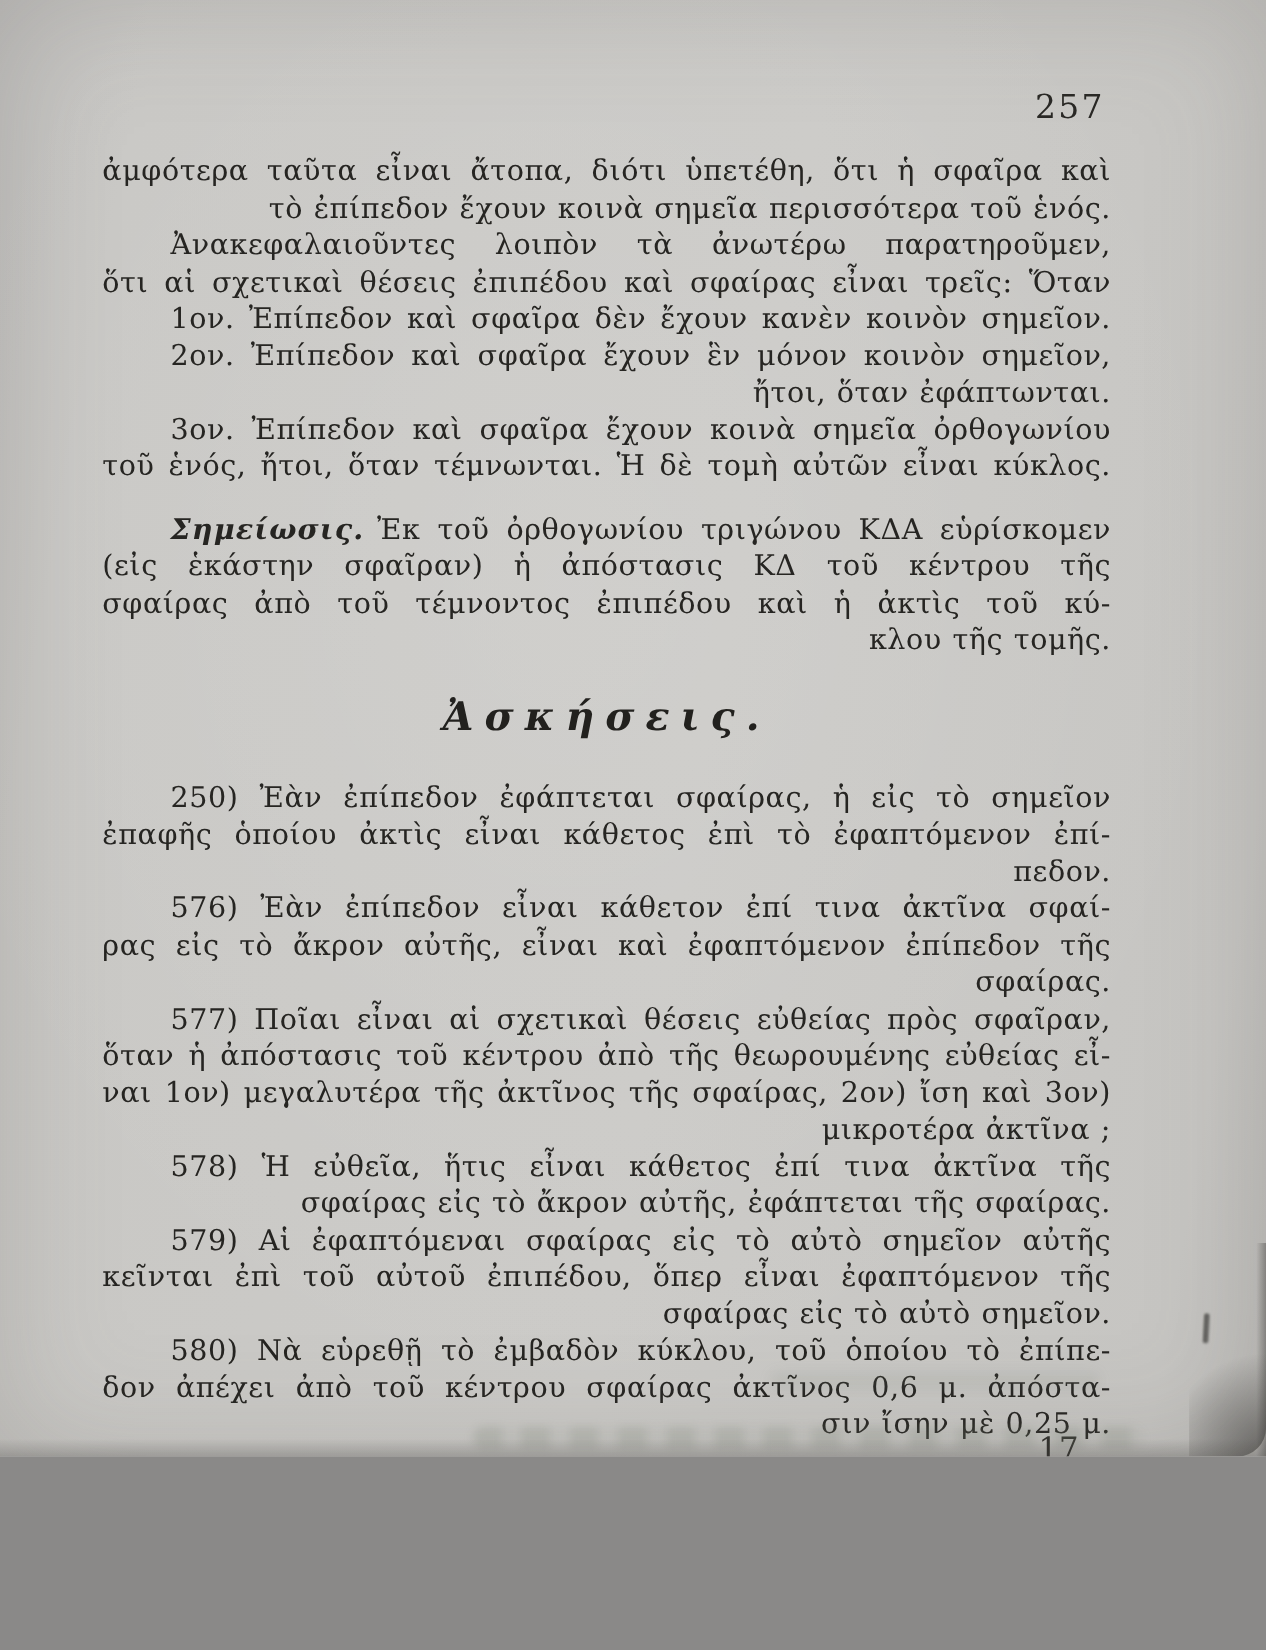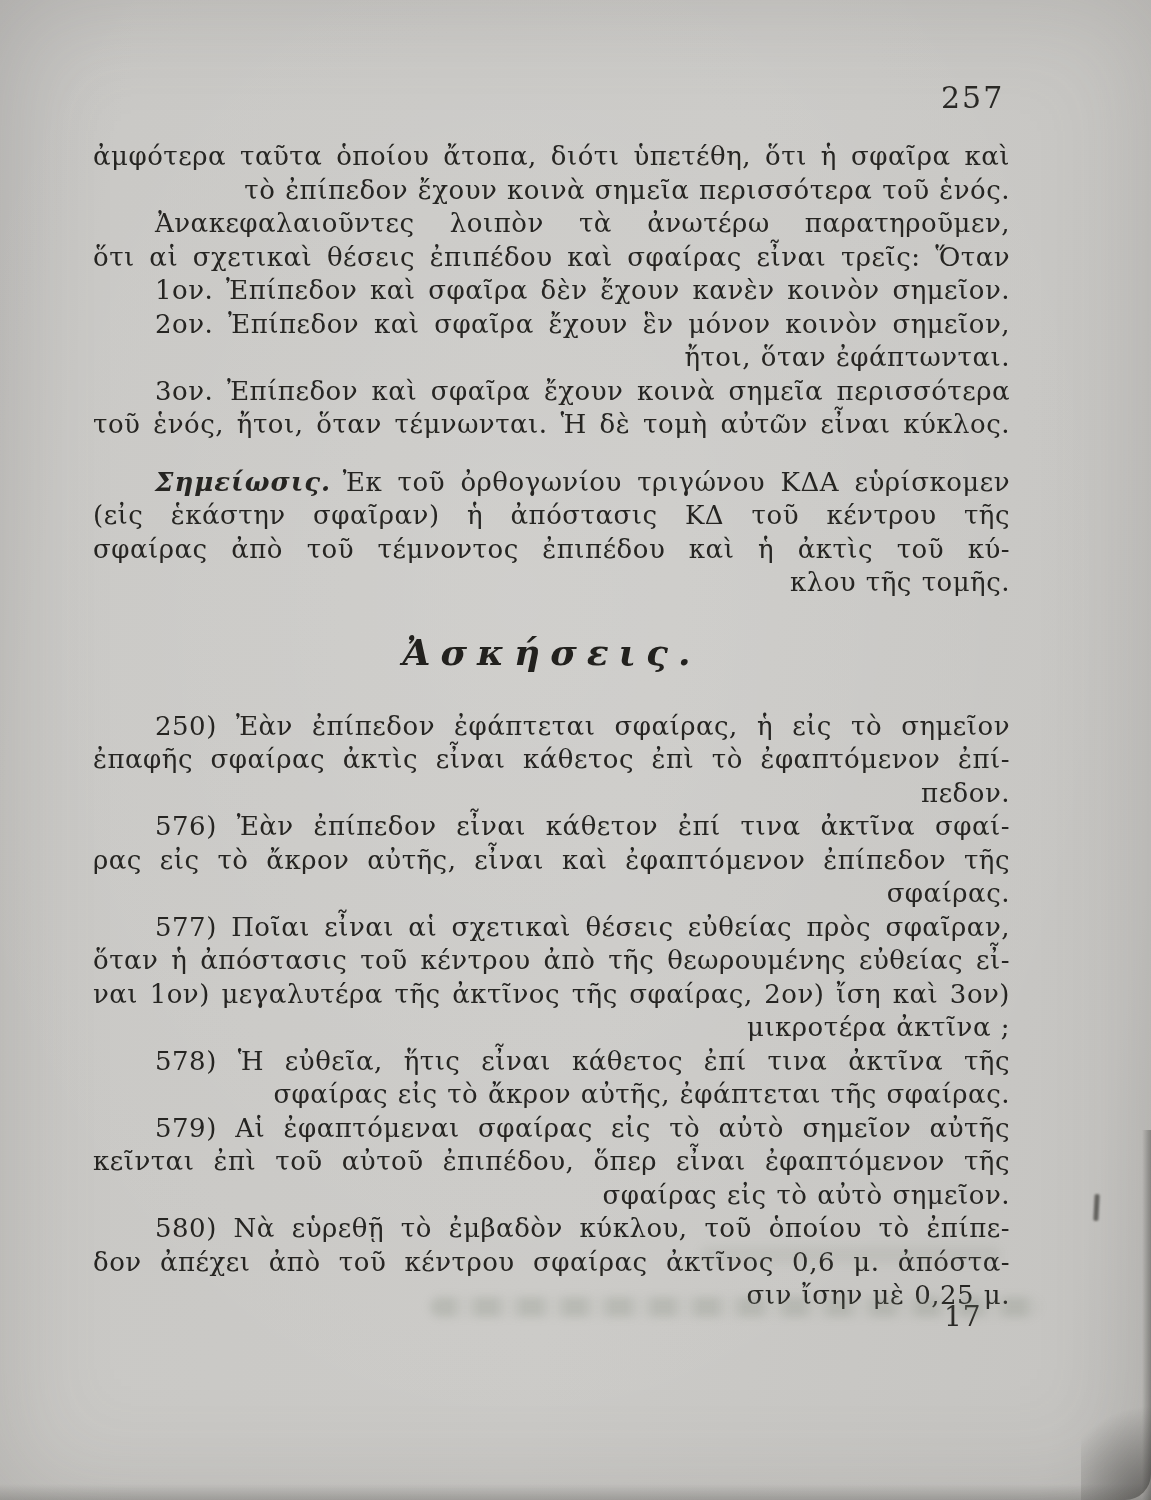"257" .page { height: 1500px -> 1324px }
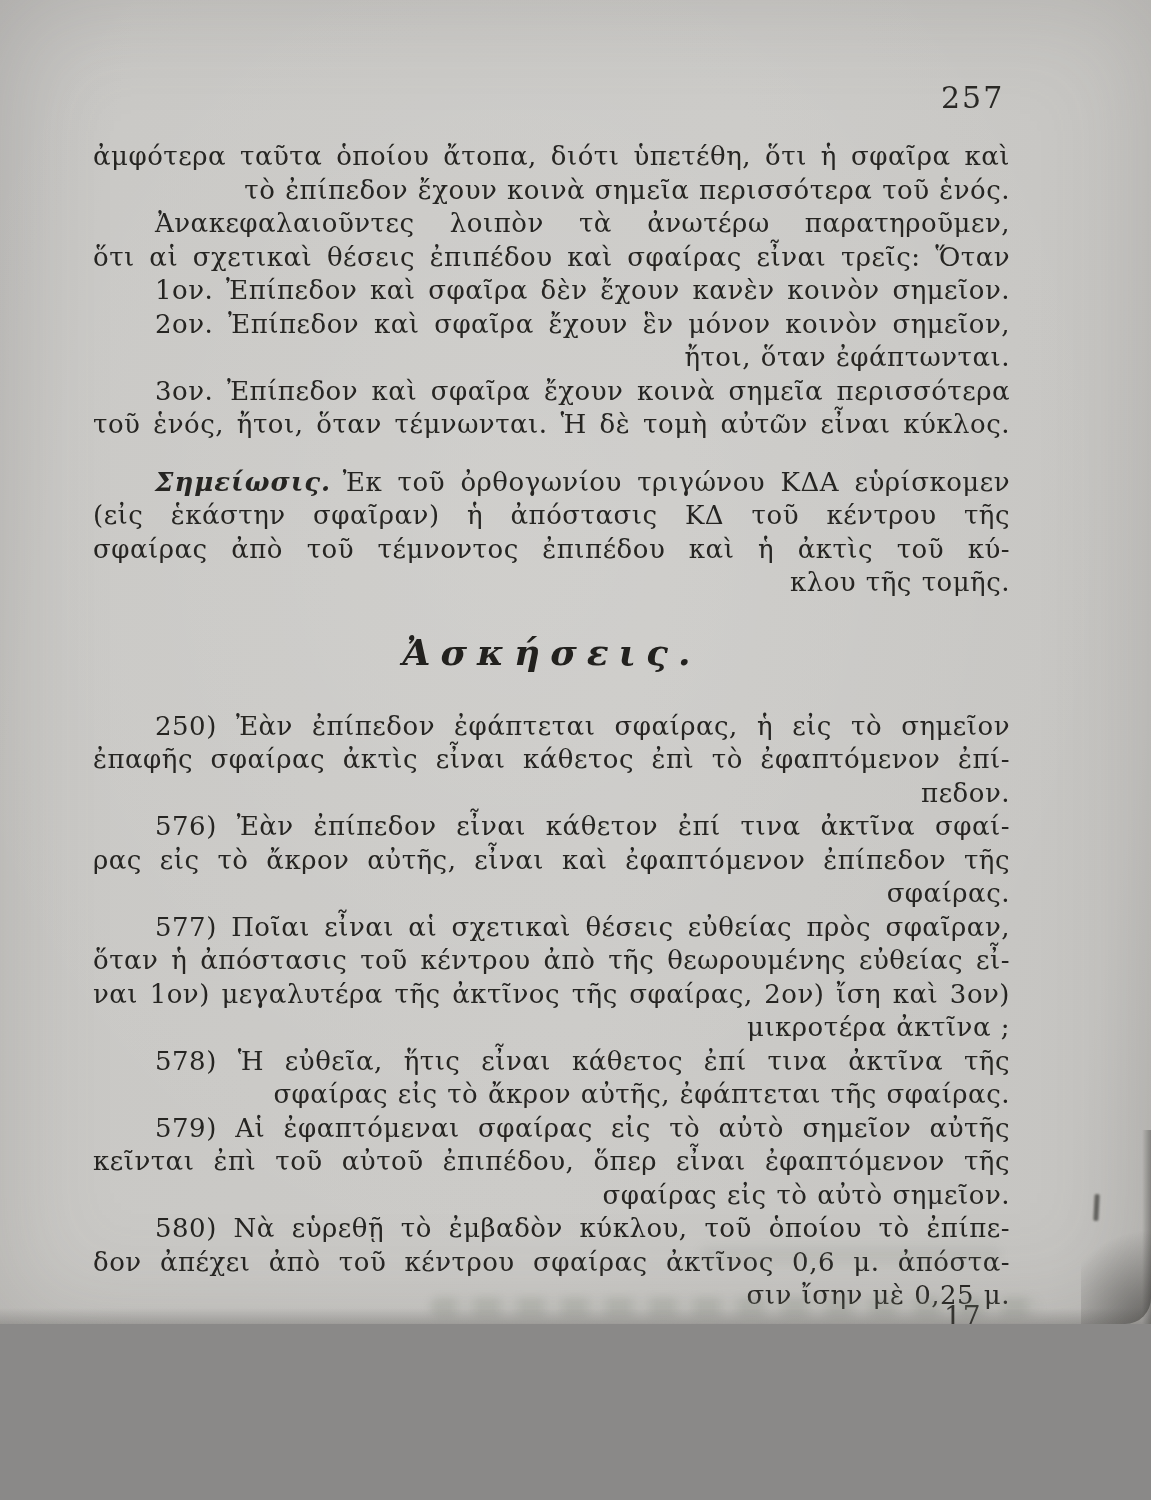"ἀμφότερα ταῦτα ὁποίου ἄτοπα, διότι" div.ln { text: ὁποίου -> εἶναι }
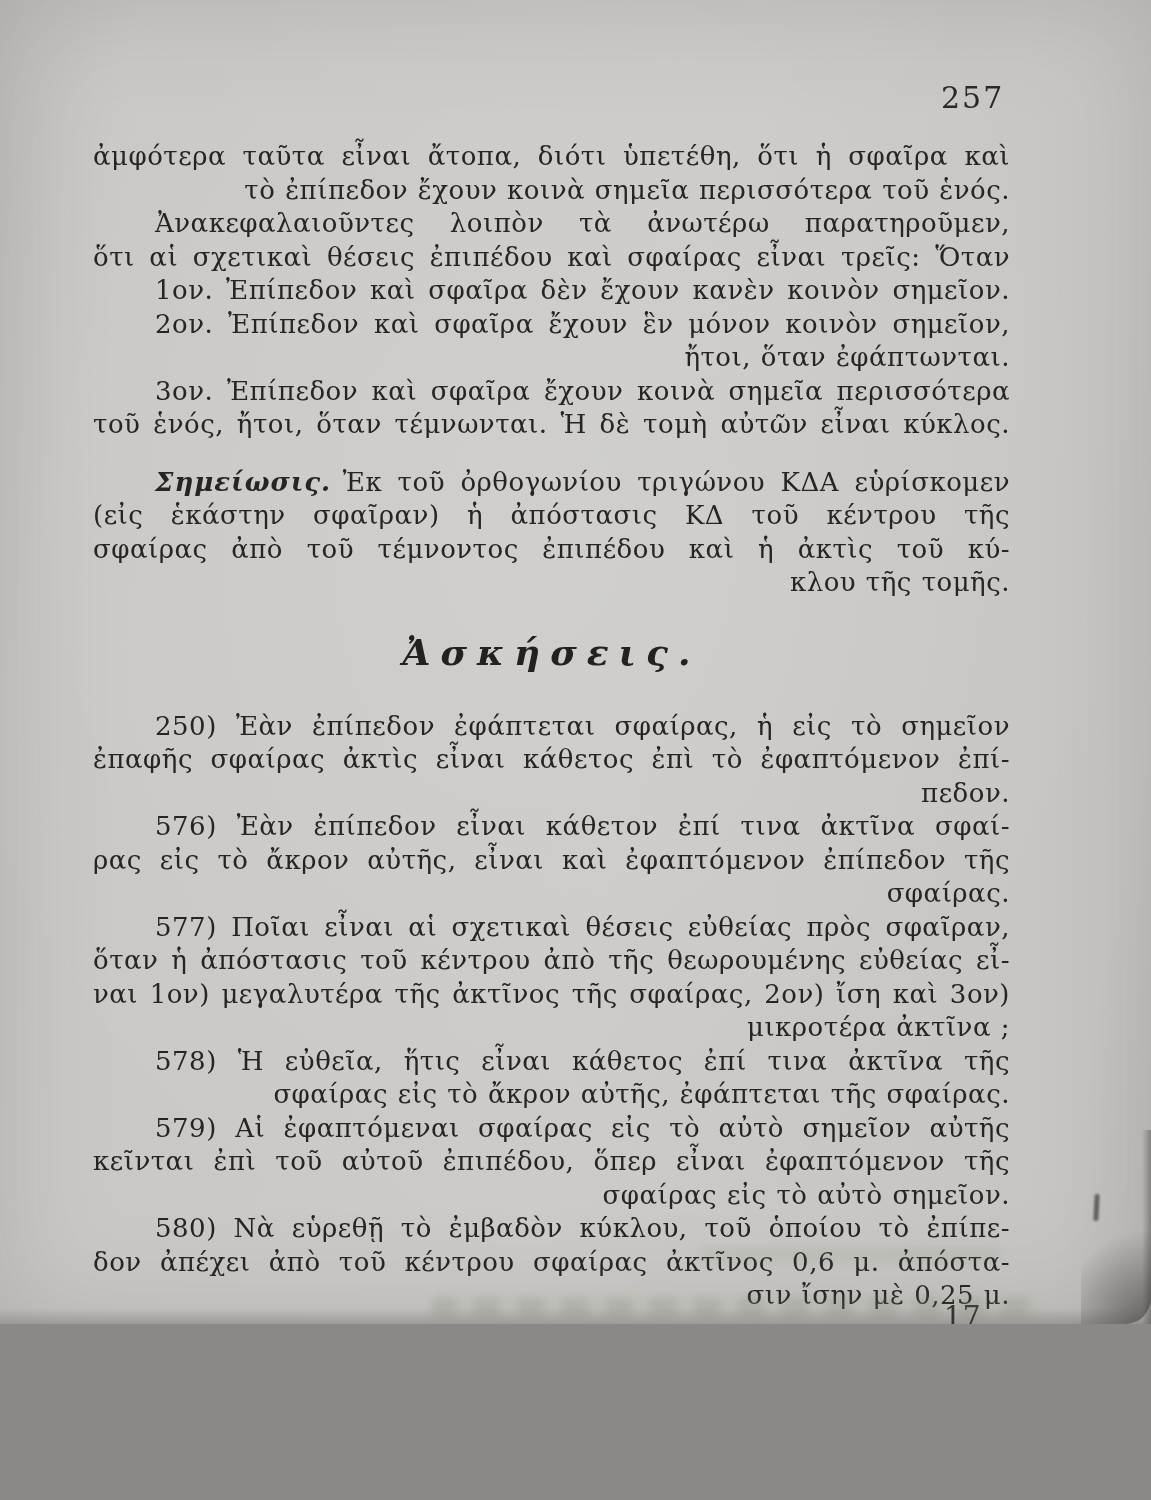"3ον. Ἐπίπεδον καὶ σφαῖρα ἔχουν" div.ln { text: περισσότερα -> ὀρθογωνίου }
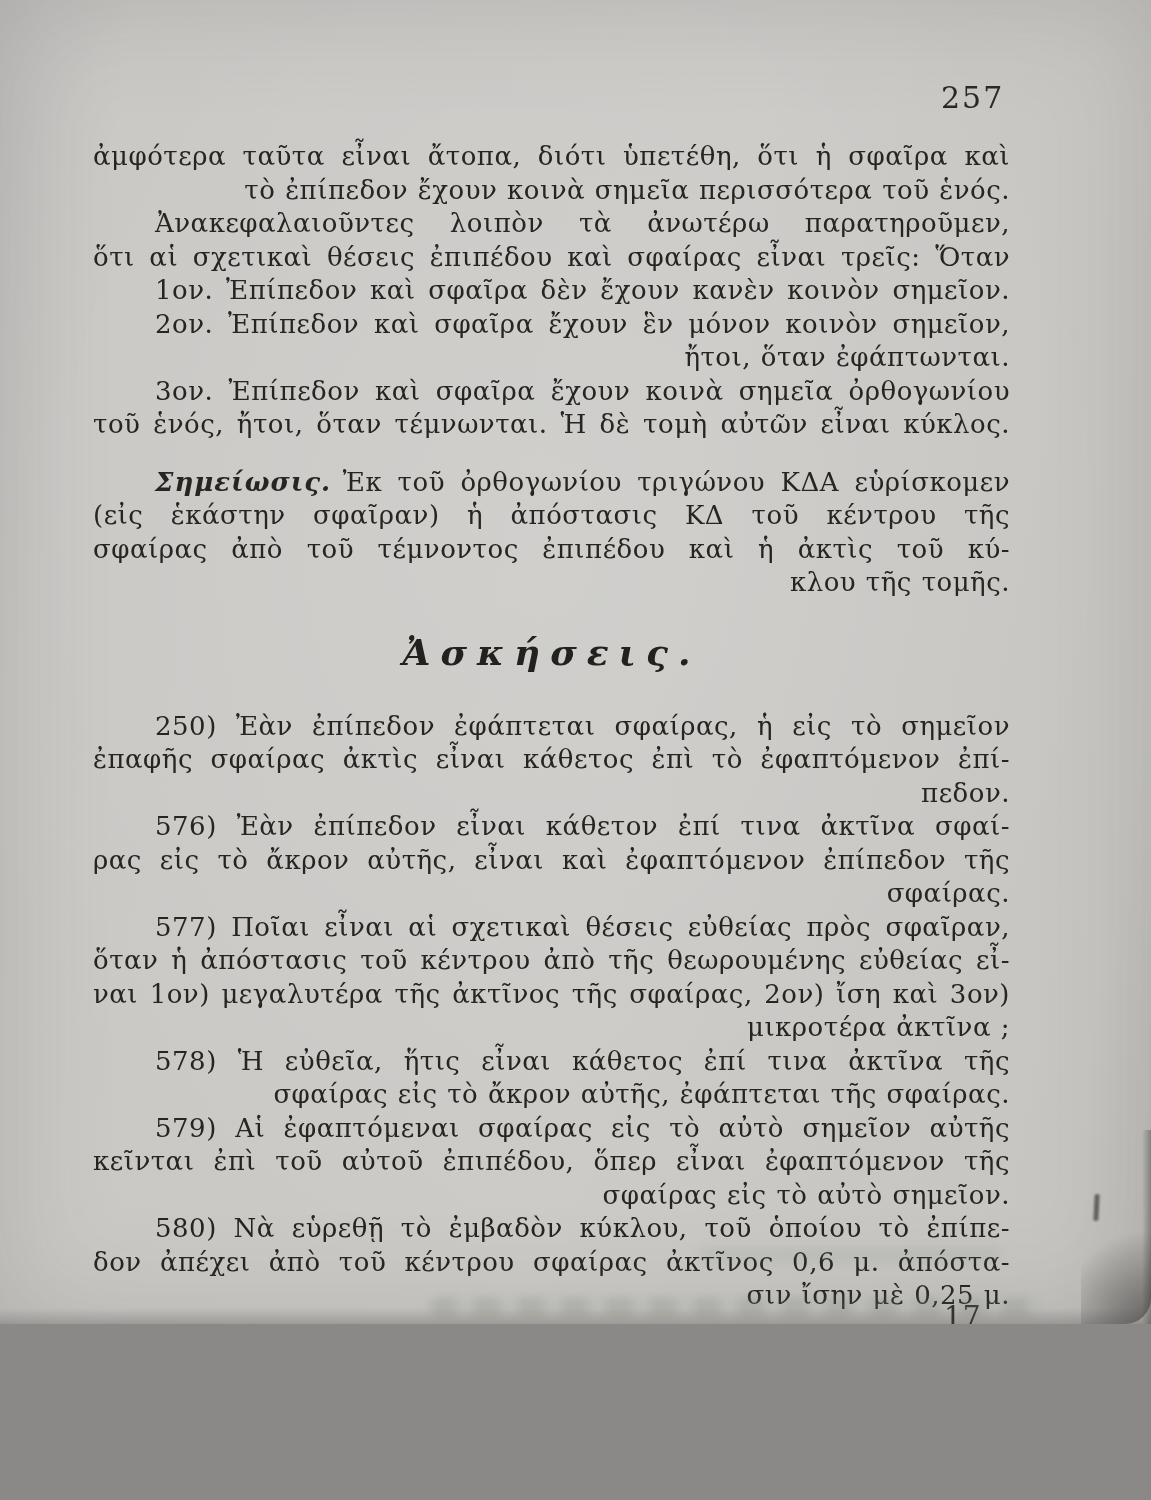"ἐπαφῆς σφαίρας ἀκτὶς εἶναι κάθετος" div.ln { text: σφαίρας -> ὁποίου }
